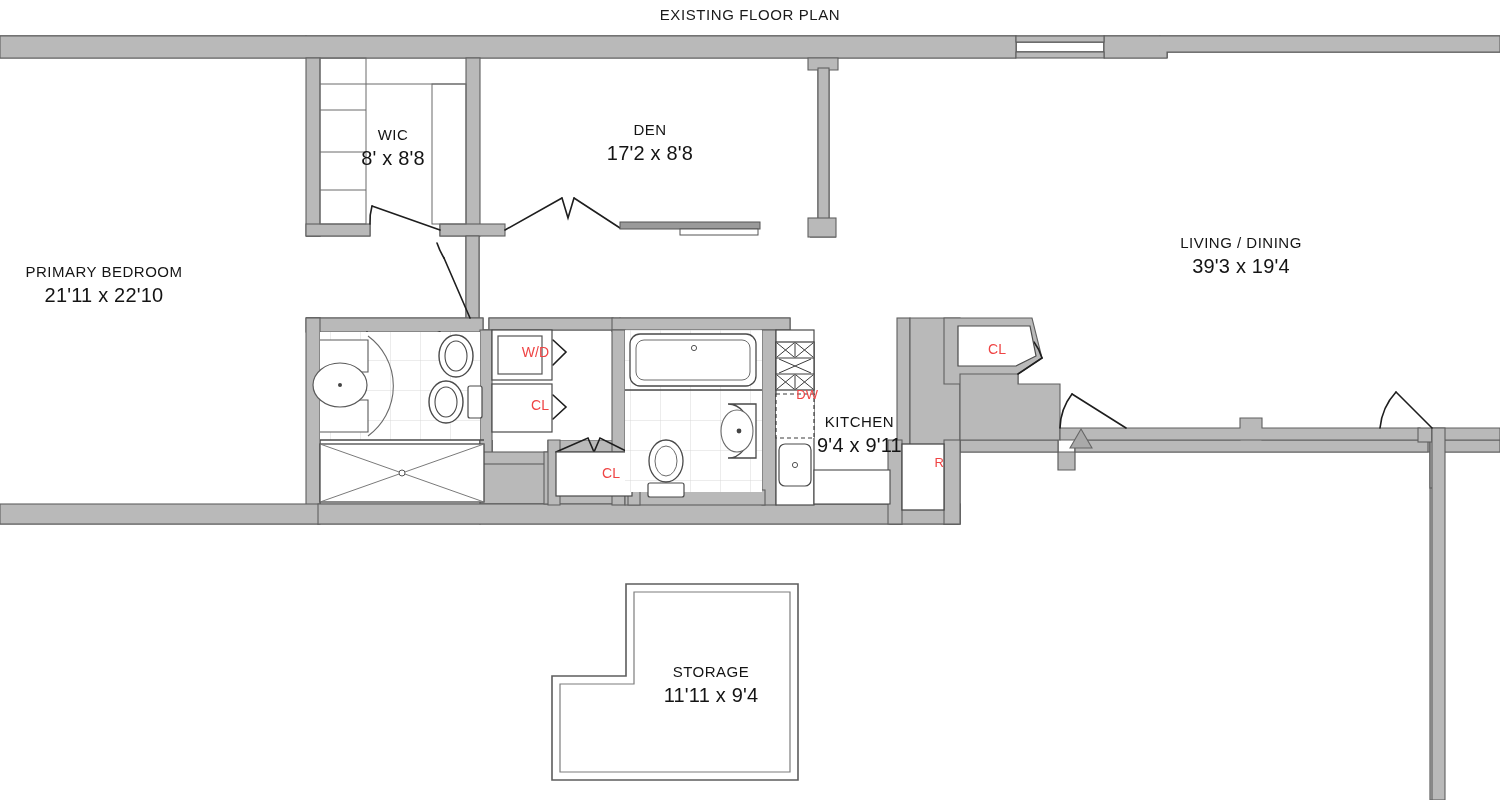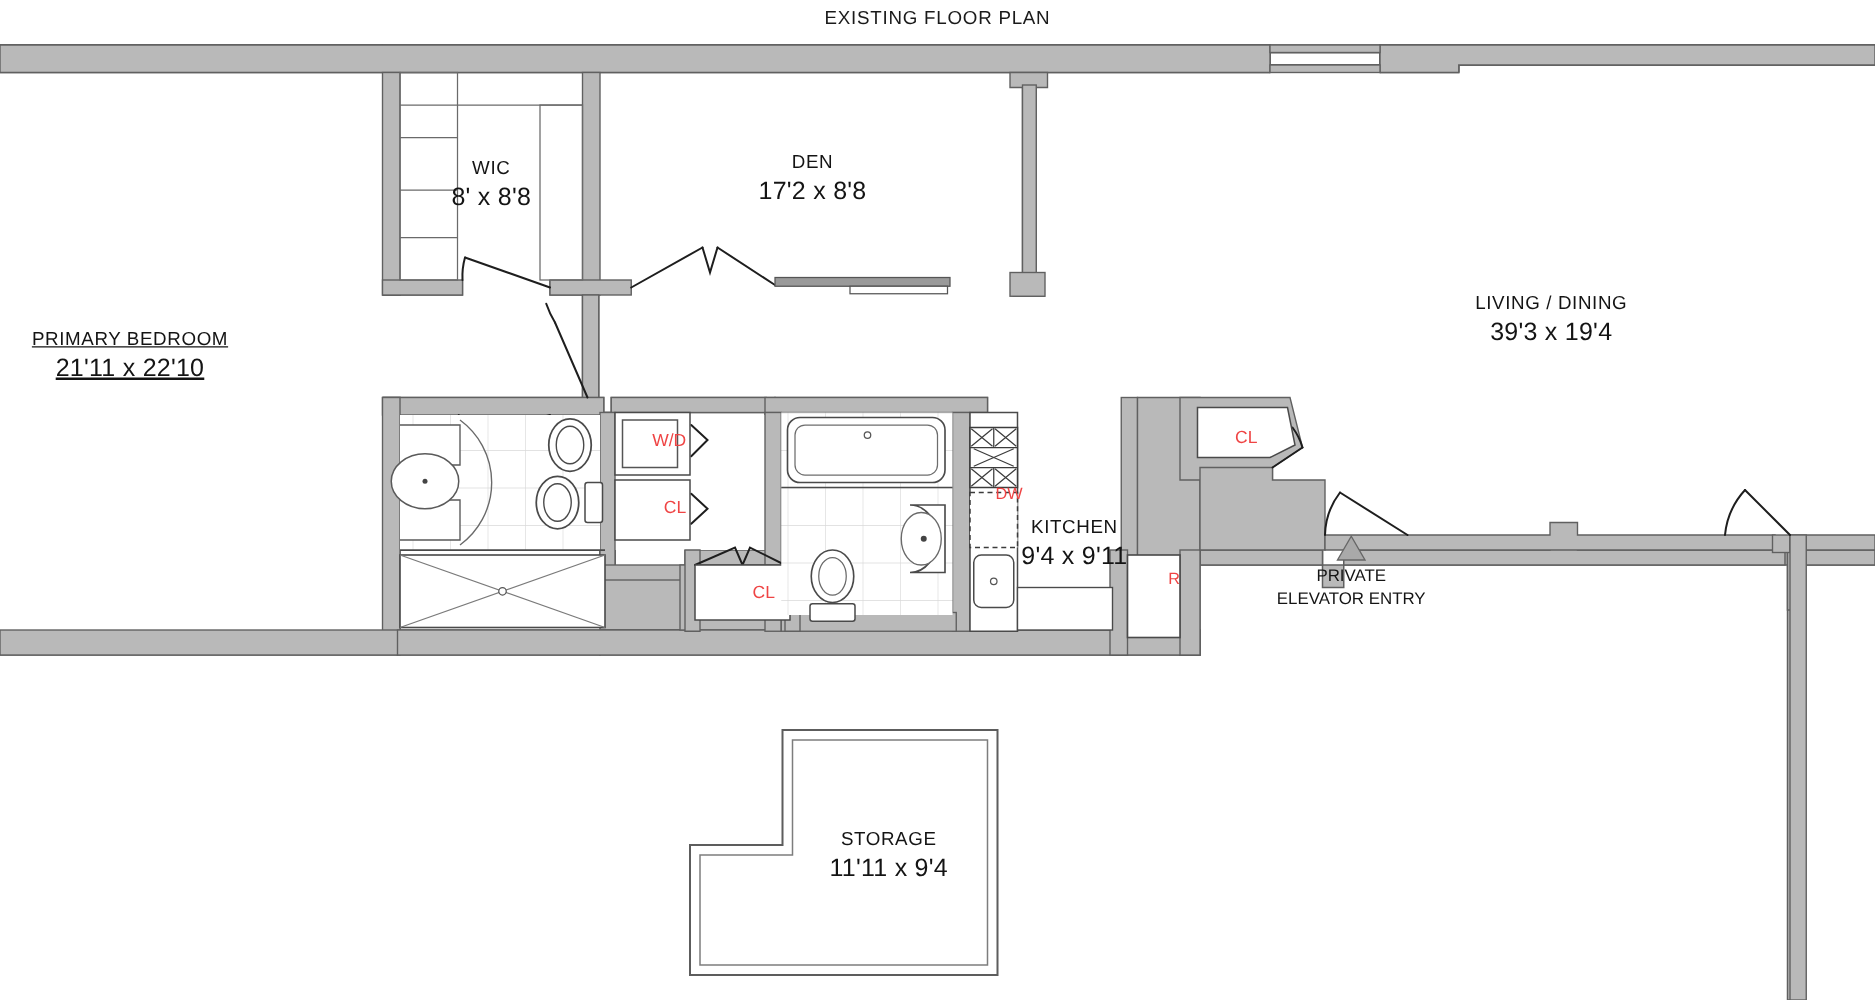"PRIMARY BEDROOM" div.rmlabel { text-decoration: underline -> none }
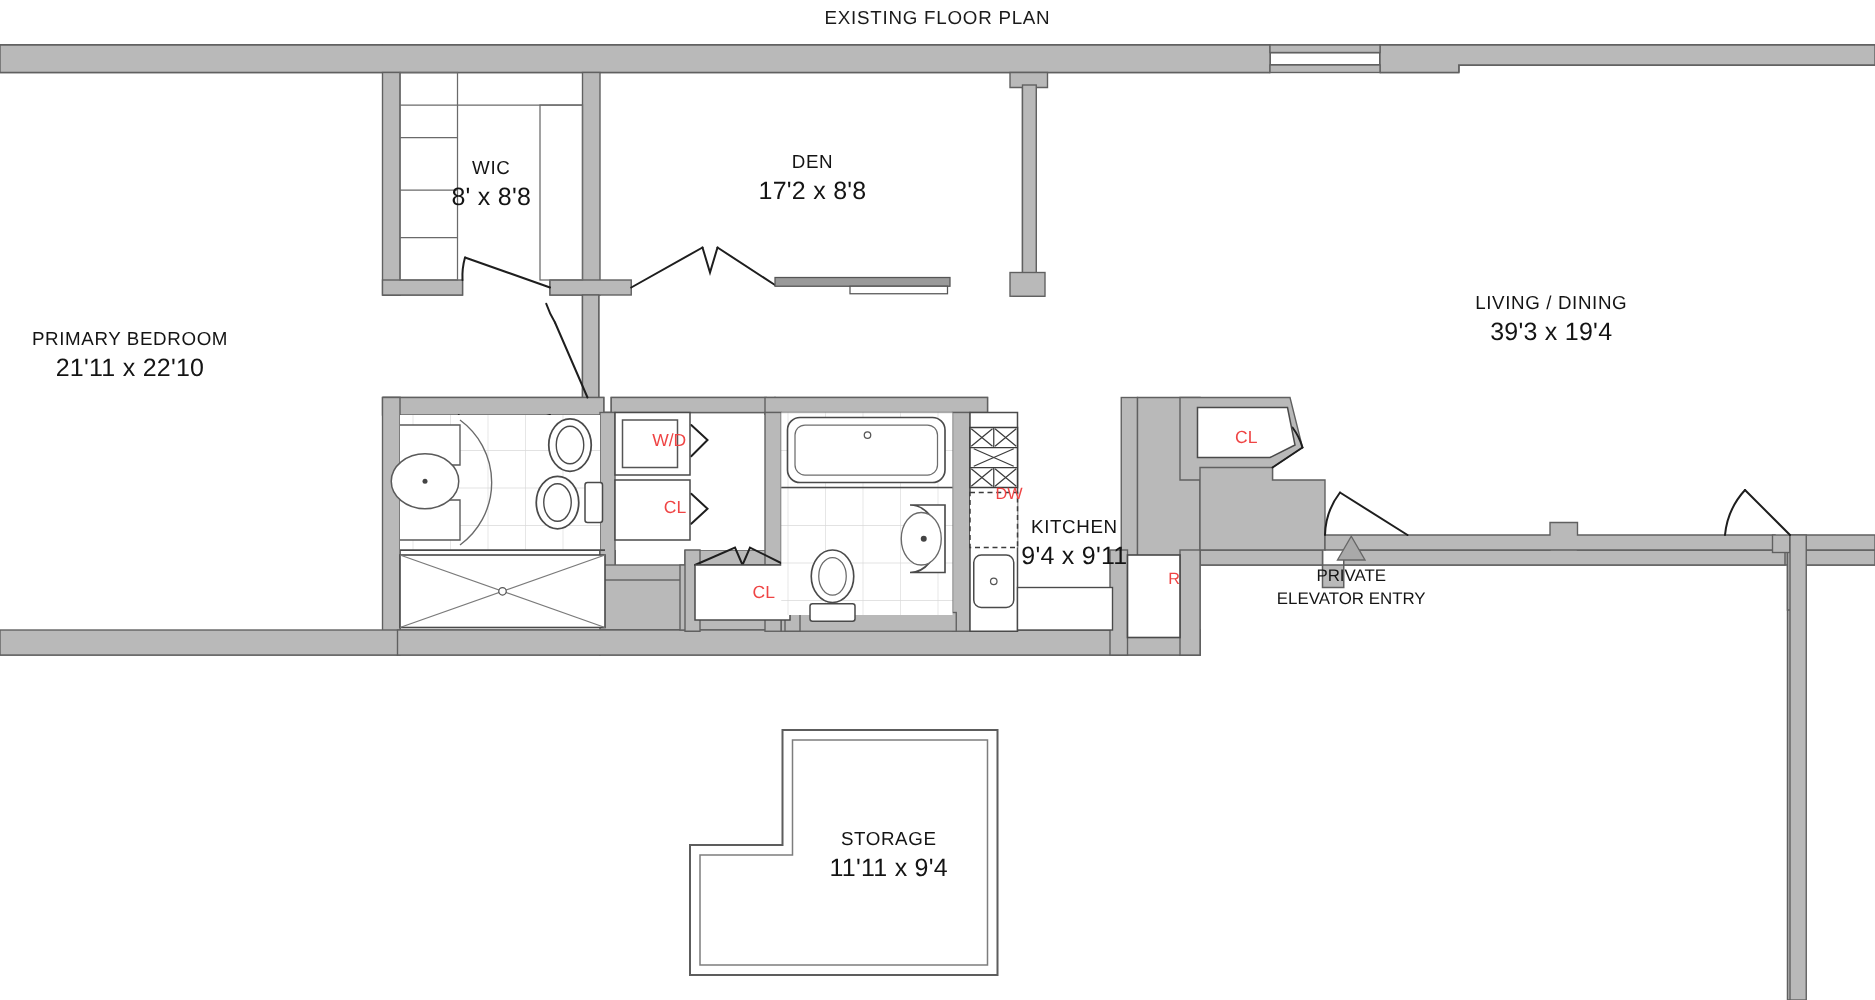"PRIVATE" div.elevlbl { html: <div> <span>PRIVATE</span><br> <span>ELEVATOR ENTRY</span> </div> -> none }
